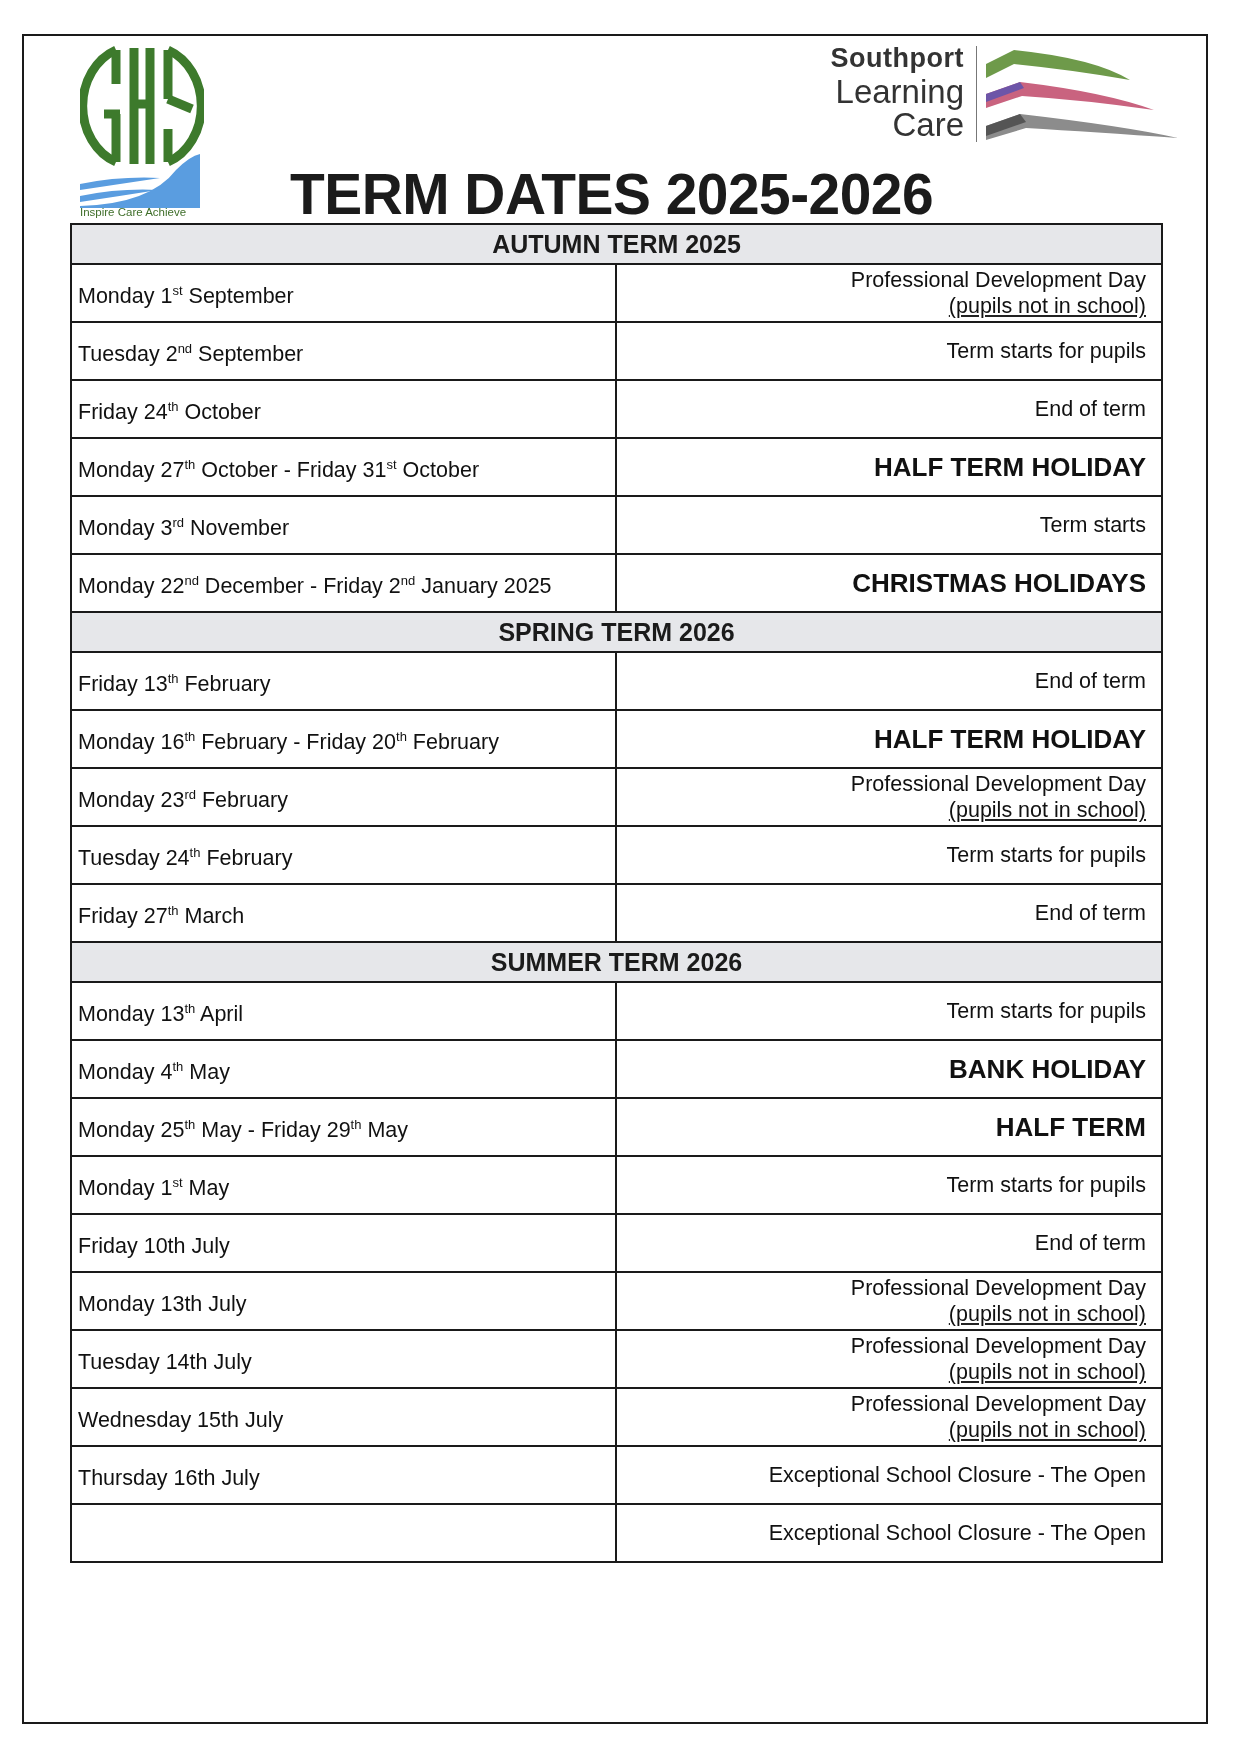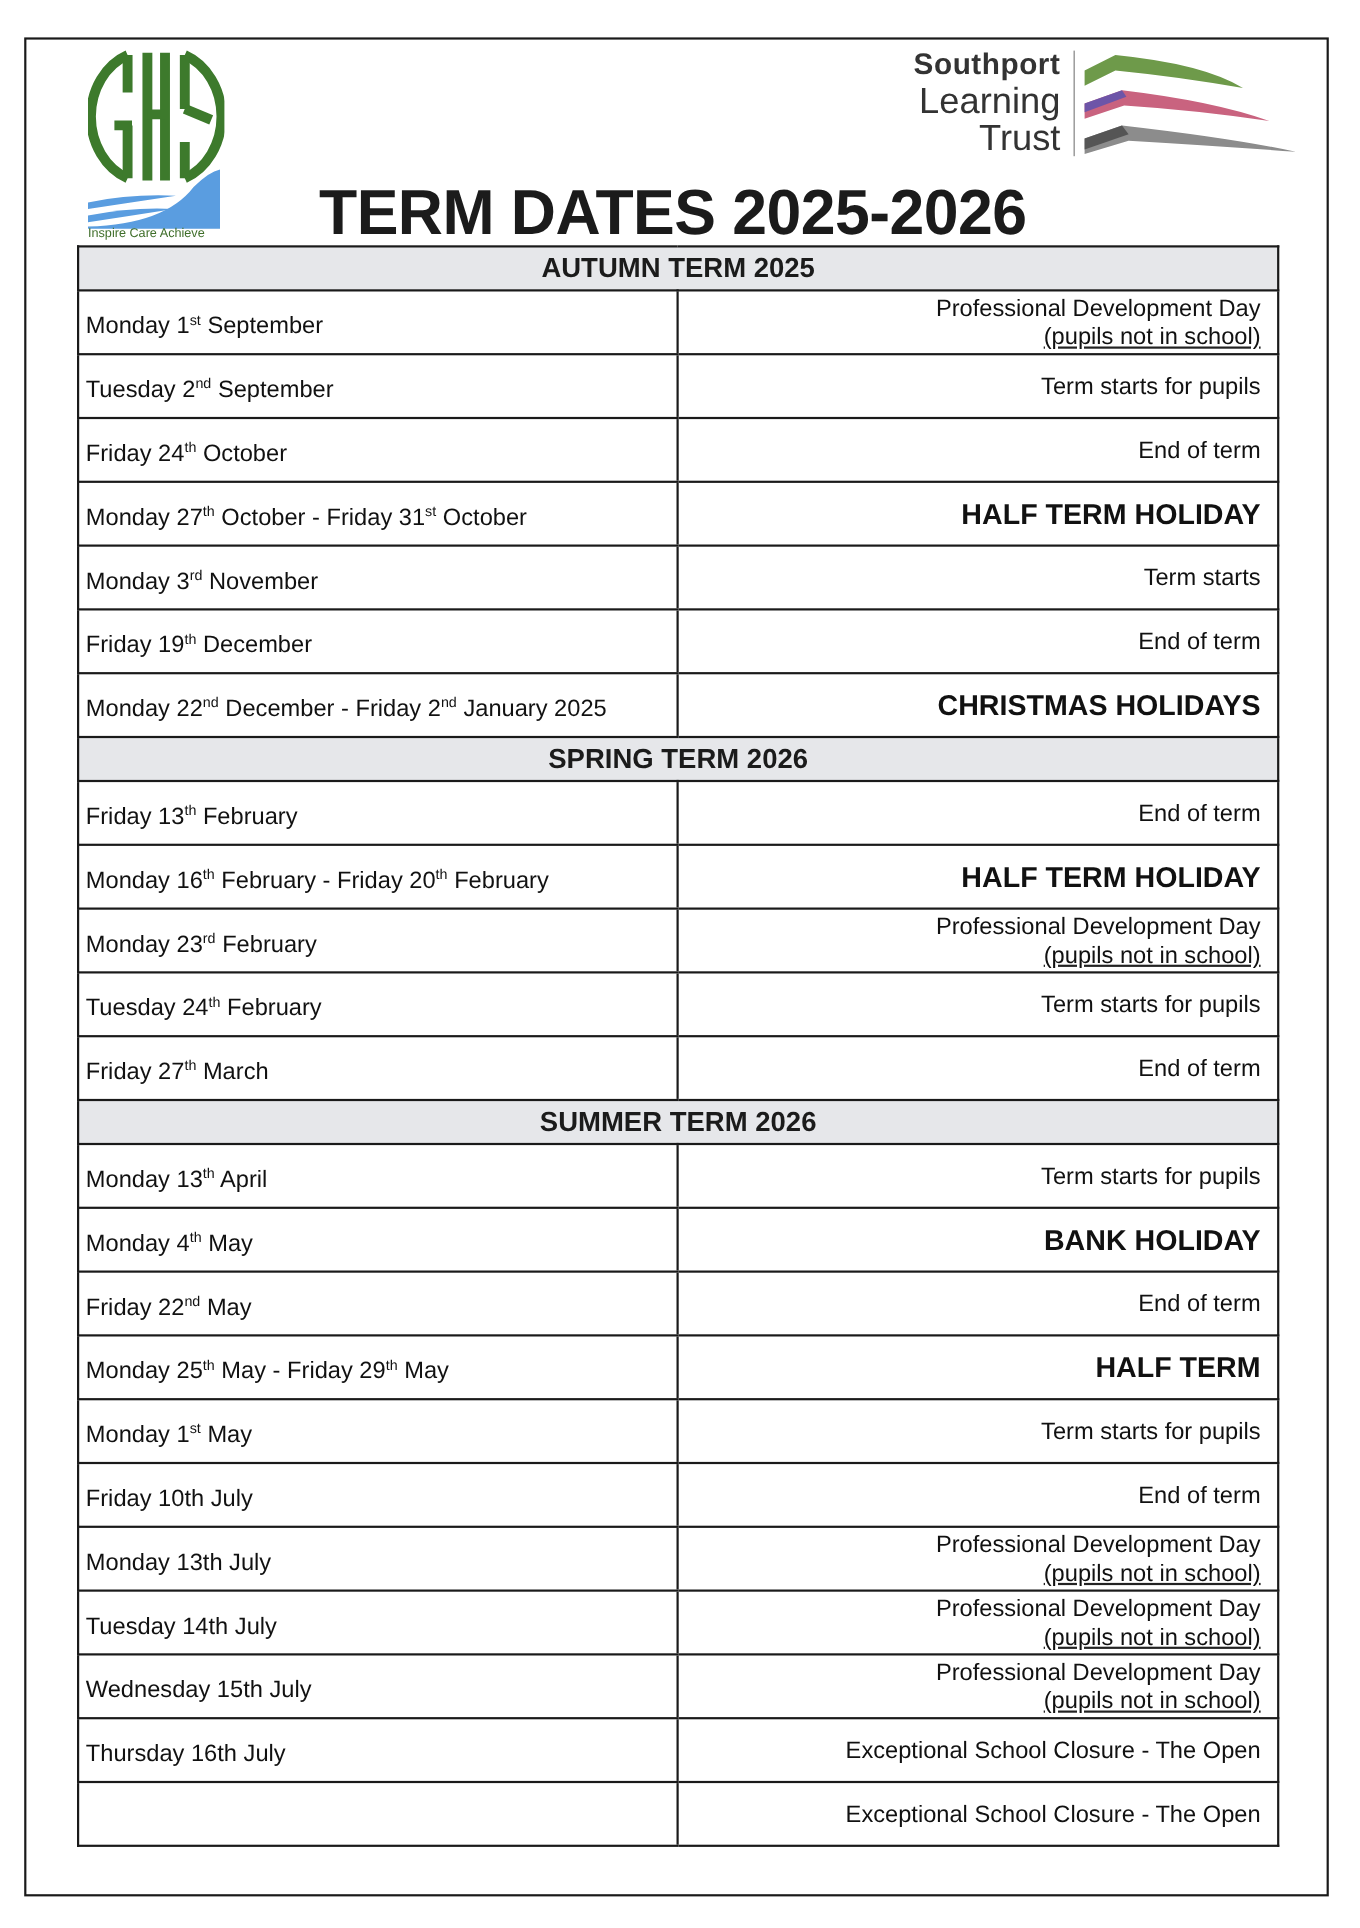"Trust" div.l3 { text: Trust -> Care }
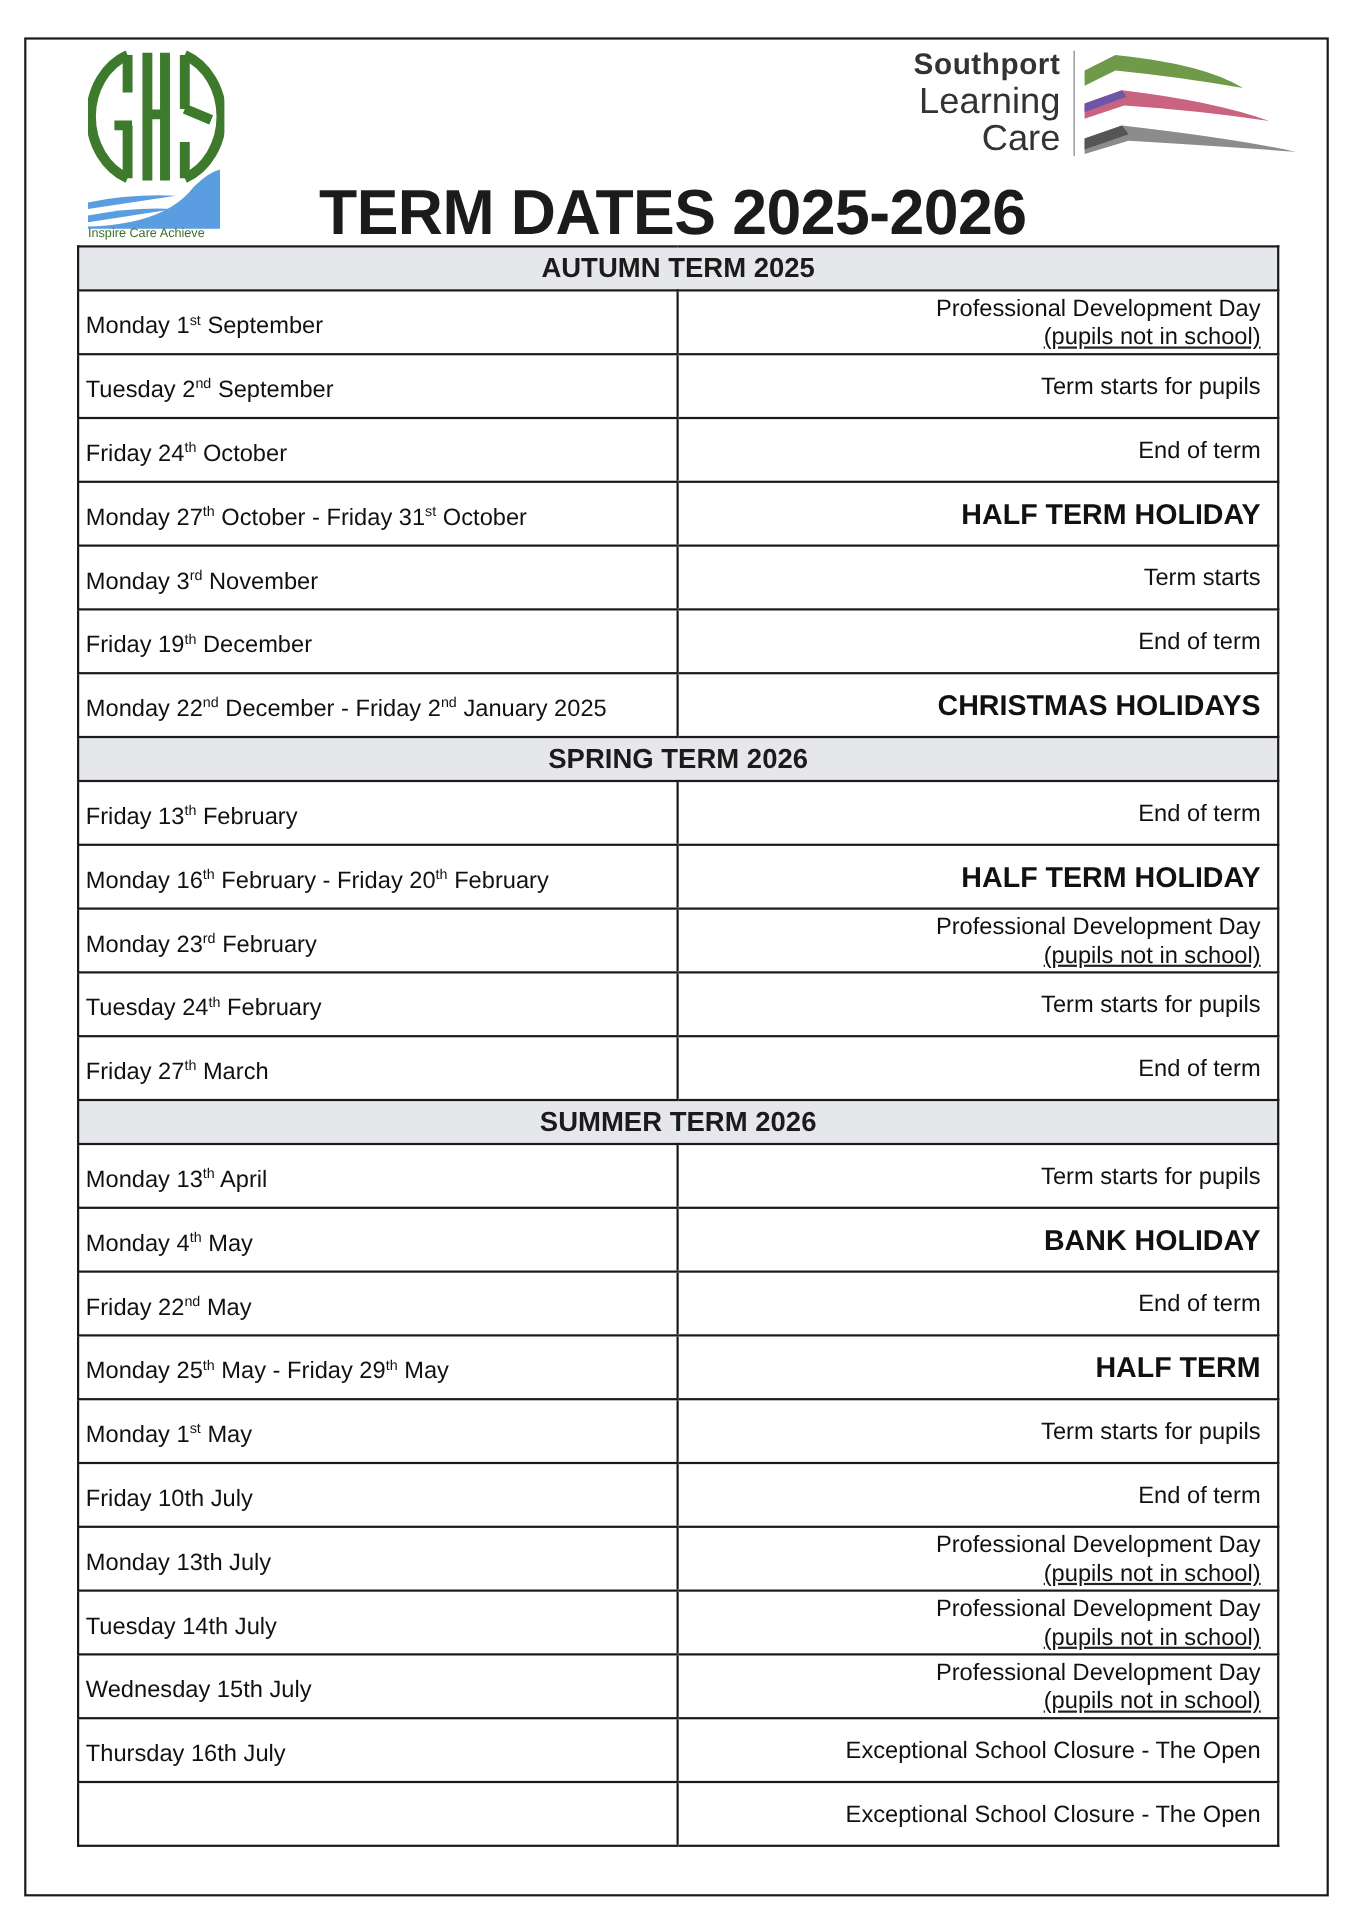"Friday 19th December" tr.row { html: <tr> <td><span>Friday</span> <span>19</span><sup>th</sup> <span>December</span></td> <td> <span>End of term</span> </td> </tr> -> none }
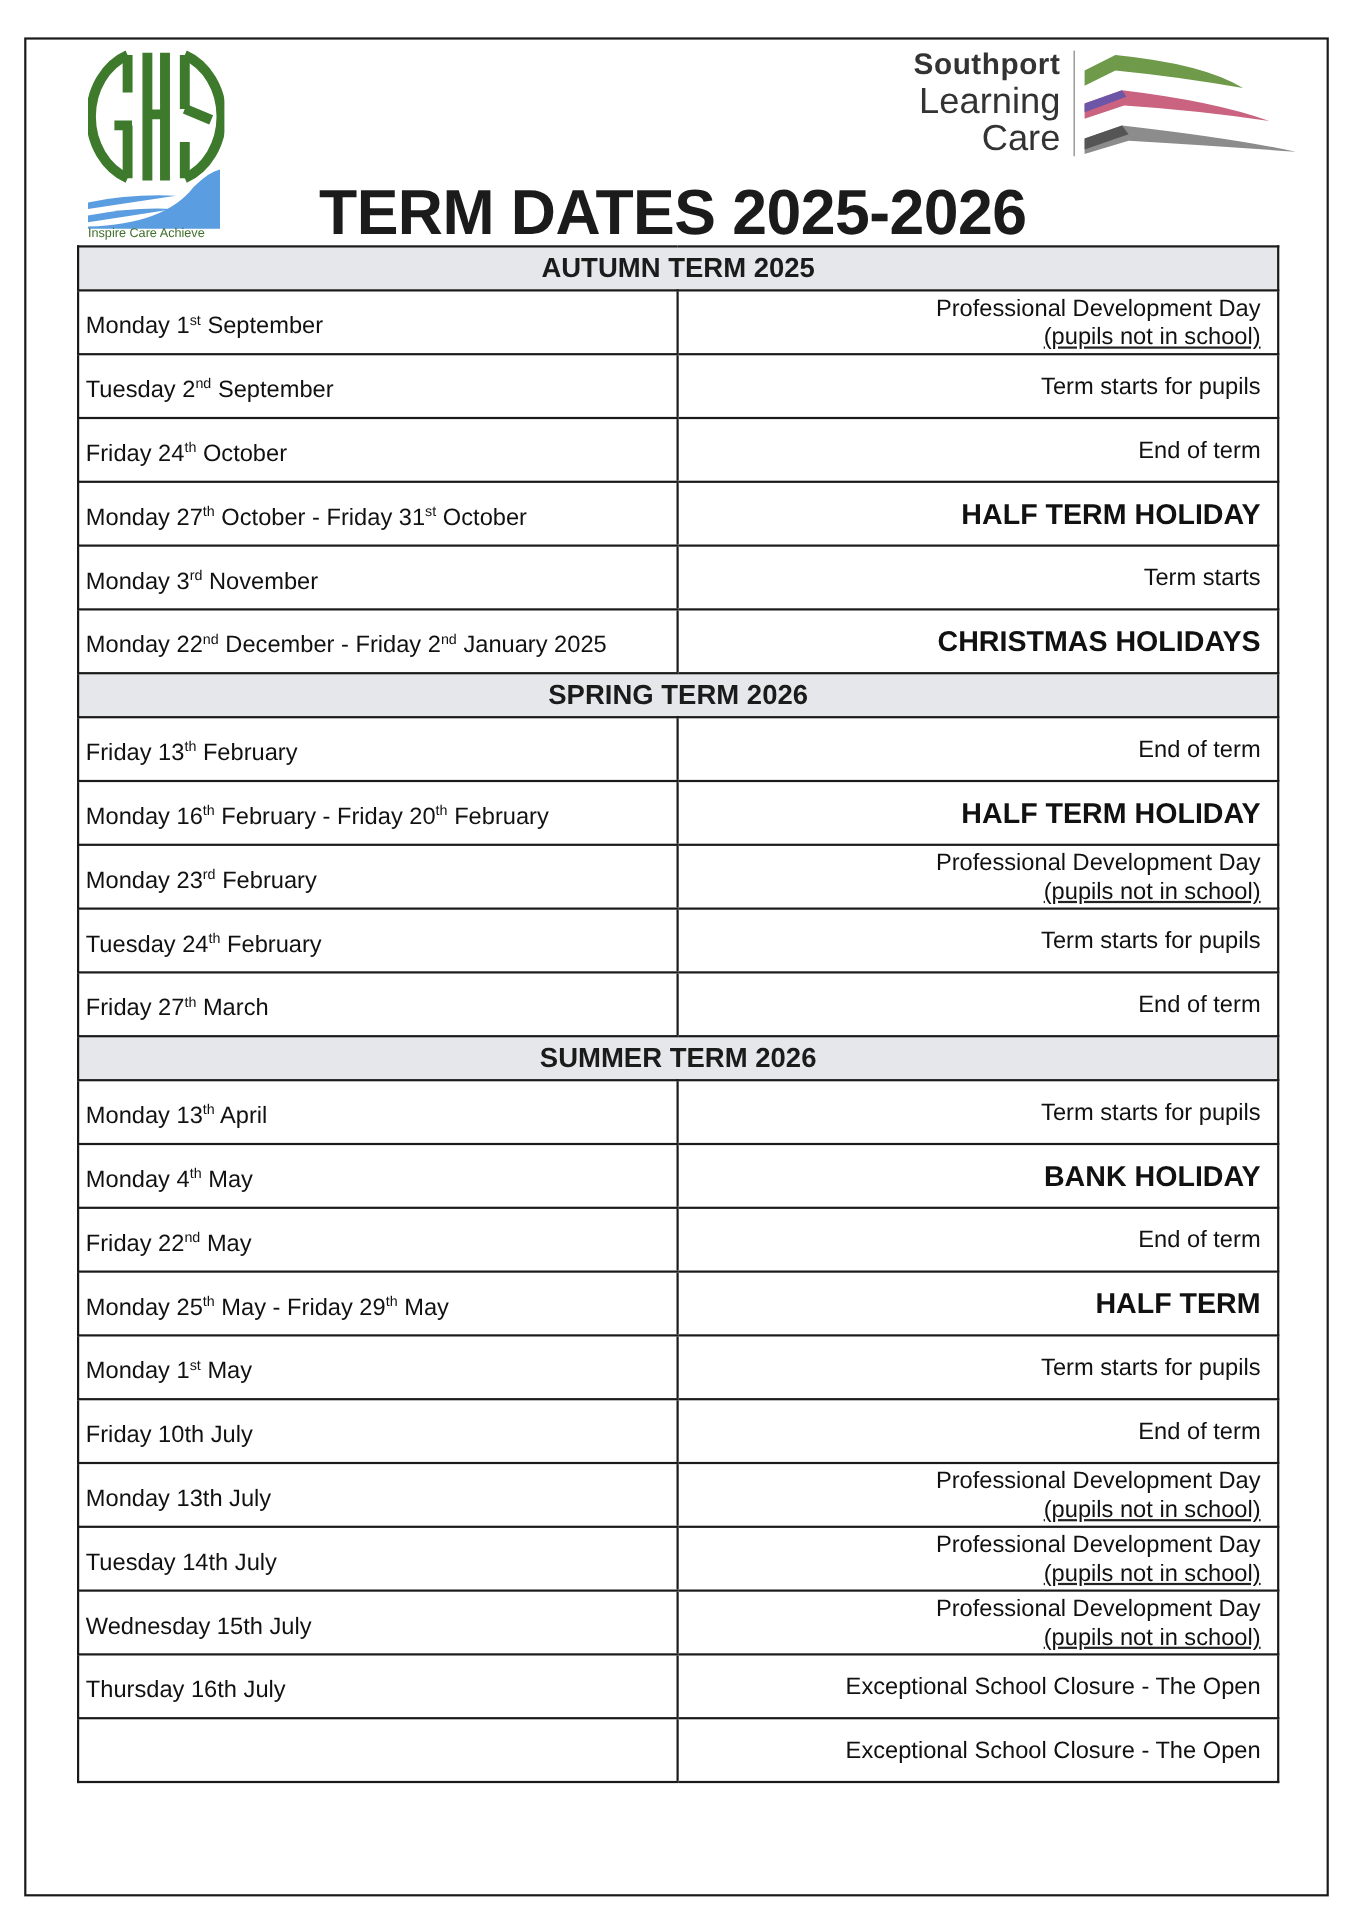"Friday 22nd May" tr.row { html: <tr> <td><span>Friday</span> <span>22</span><sup>nd</sup> <span>May</span></td> <td> <span>End of term</span> </td> </tr> -> none }
